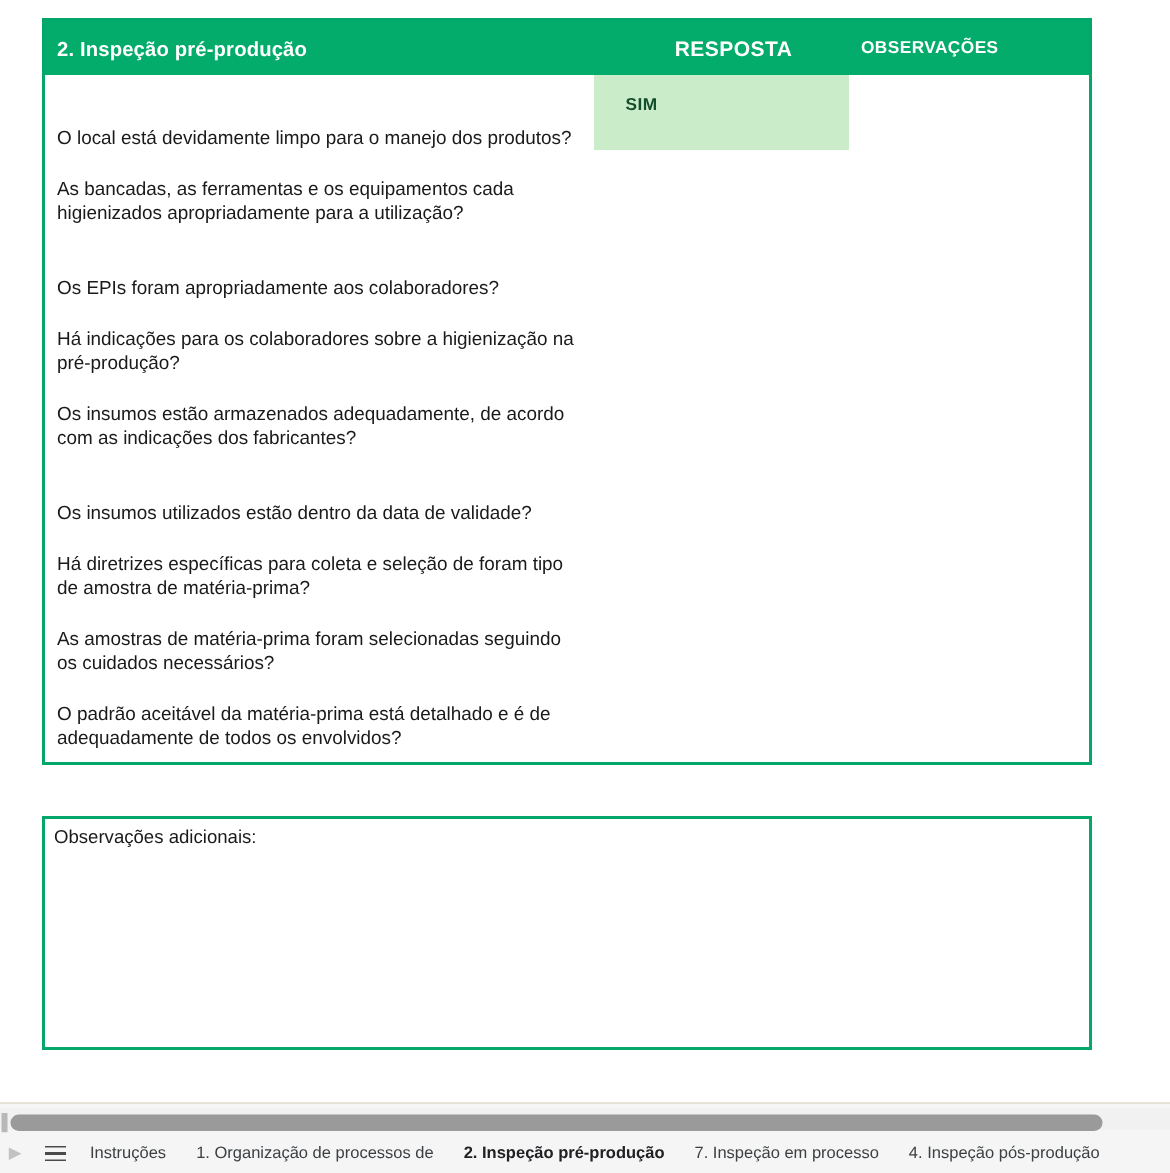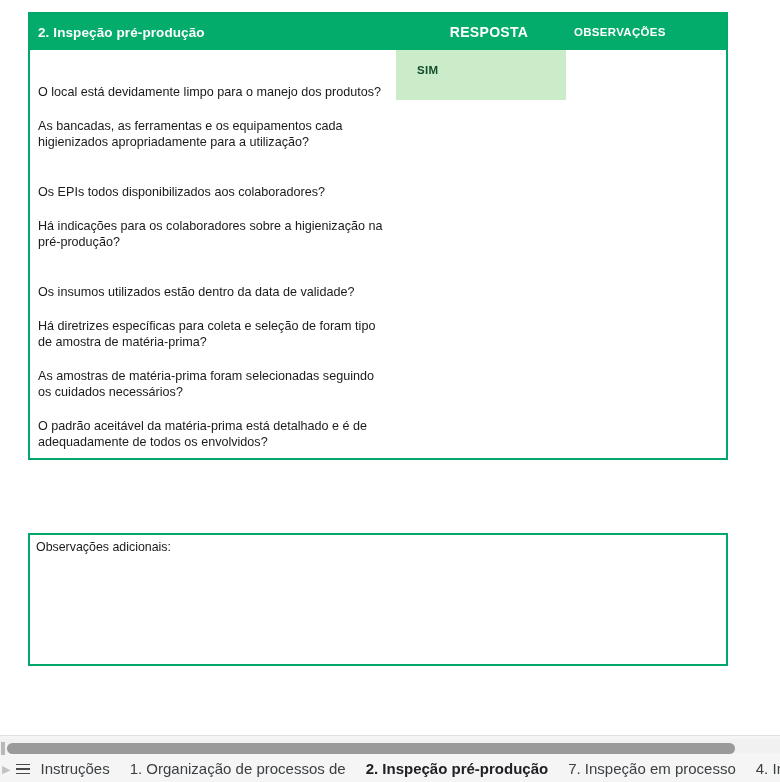"Os EPIs todos disponibilizados aos" div.q-text { text: todos disponibilizados -> foram apropriadamente }
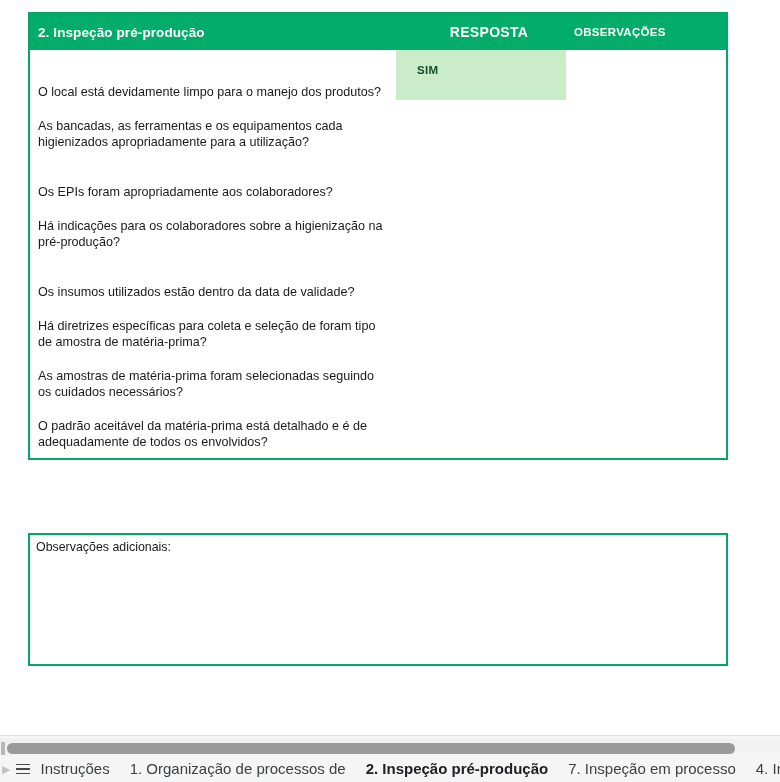"Os insumos estão armazenados" div.q-row { html: none -> <div> <div>Os insumos estão armazenados adequadamente, de acordo com as indicações dos fabricantes?</div> <div></div> <div></div> </div> }
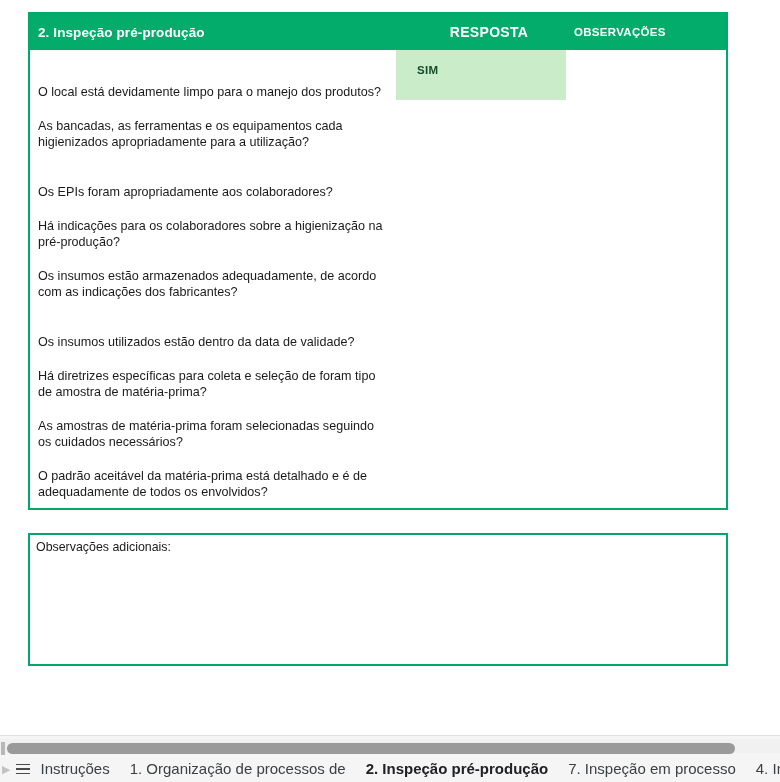"Observações adicionais:" .obs-box { height: 133px -> 156px; top: 533px -> 544px }
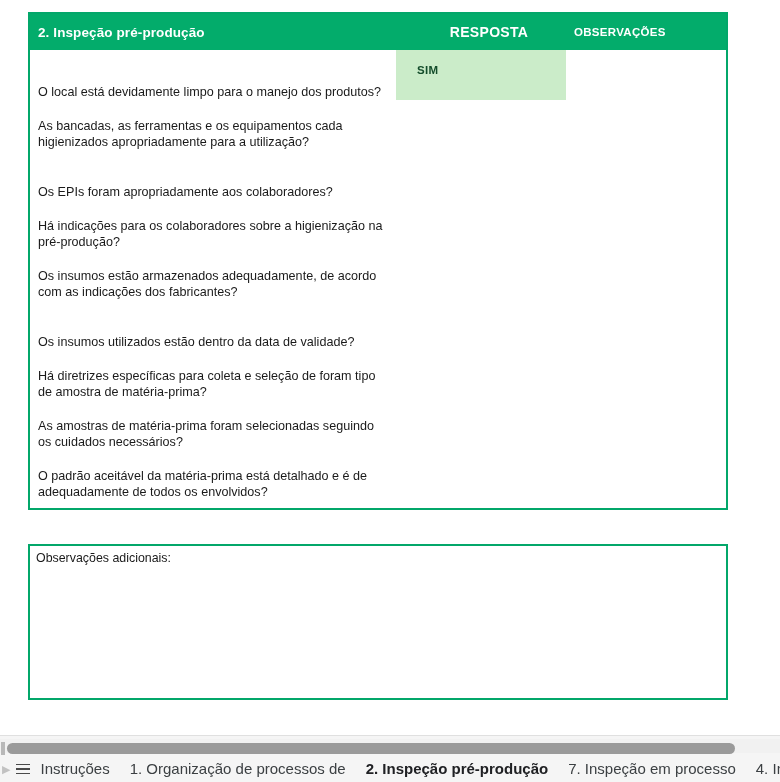"Instruções" .sheet-tab { font-size: 15px -> 11px }
